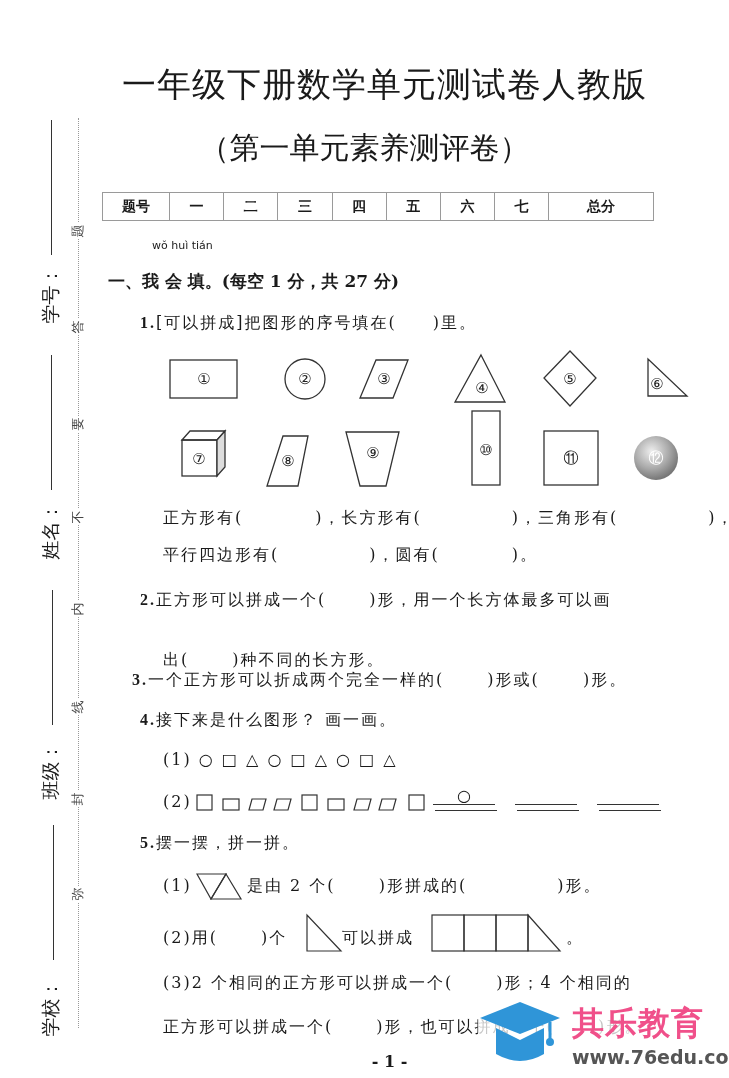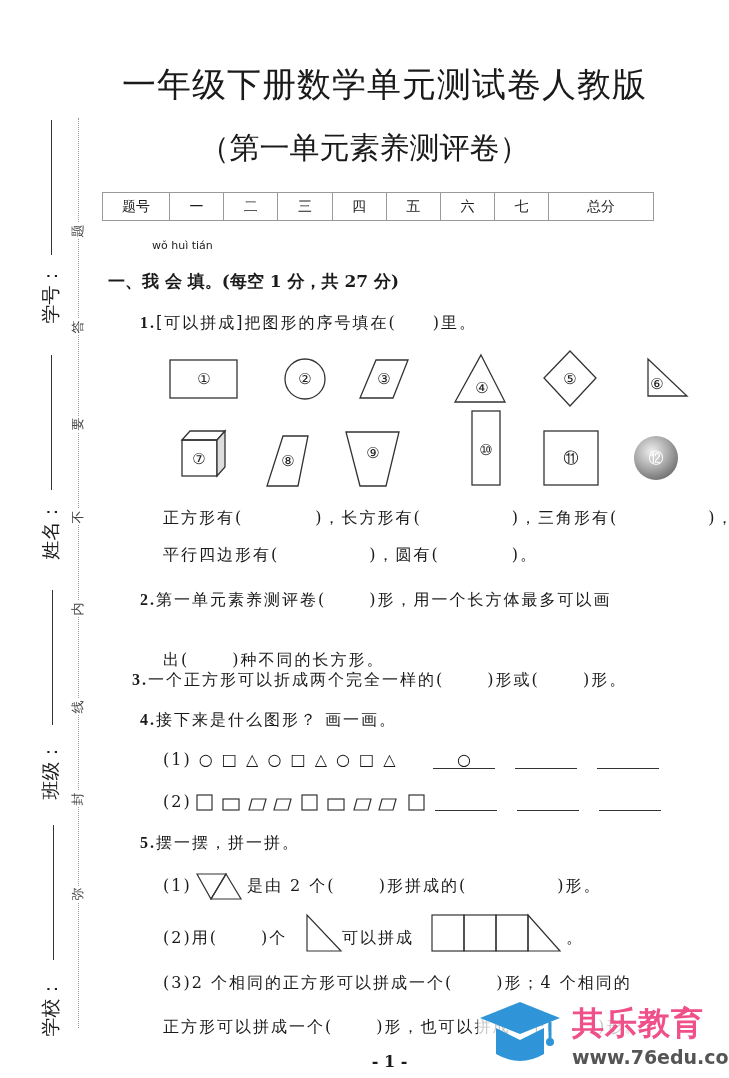"题号" table.score { font-weight: none -> bold }
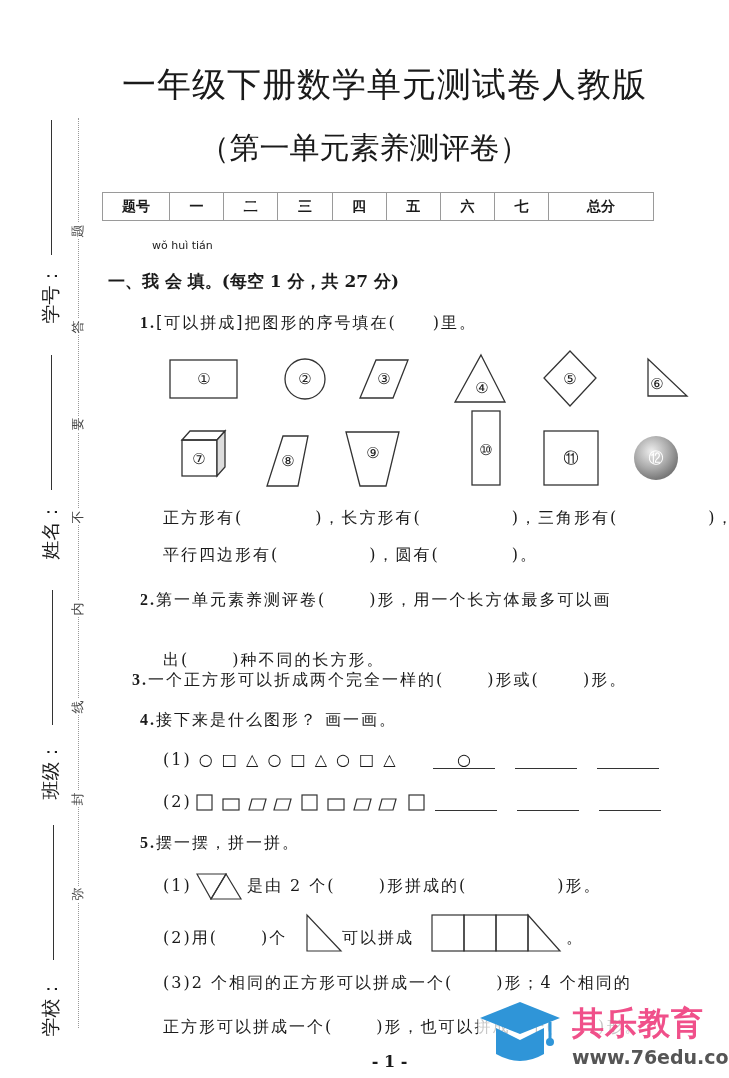"一、我 会 填" .sans { margin-top: none -> 36px }
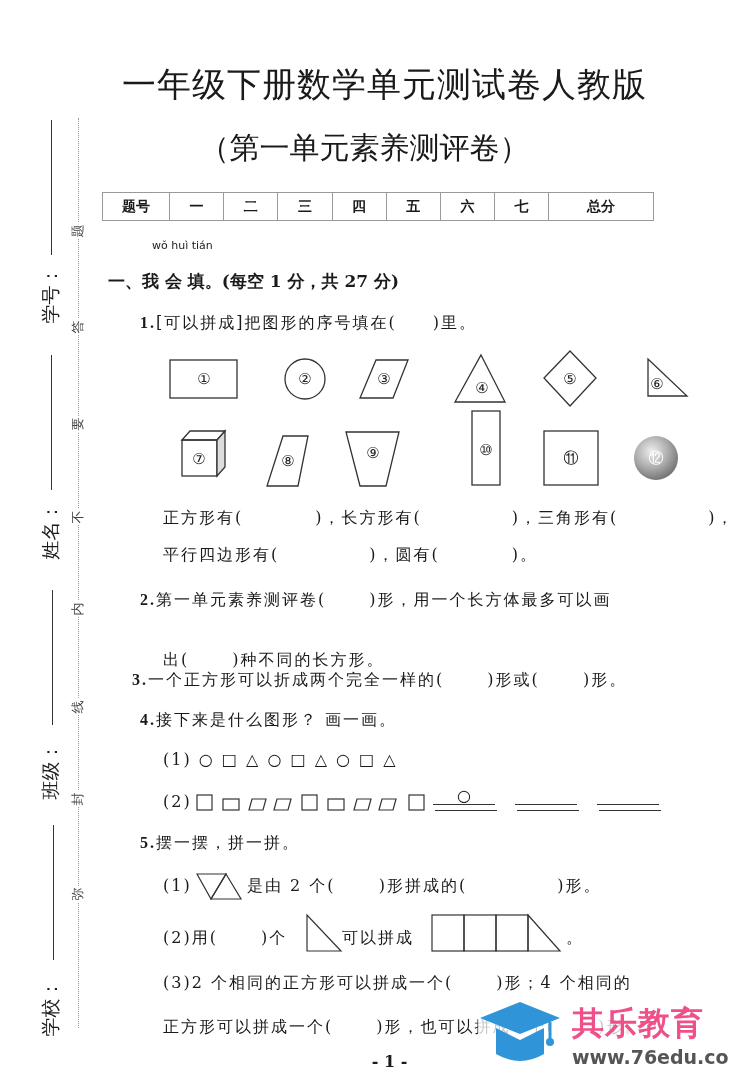"第一单元素养测评卷( )形，用一个长方体最多可以画" span { text: 第一单元素养测评卷 -> 正方形可以拼成一个 }
